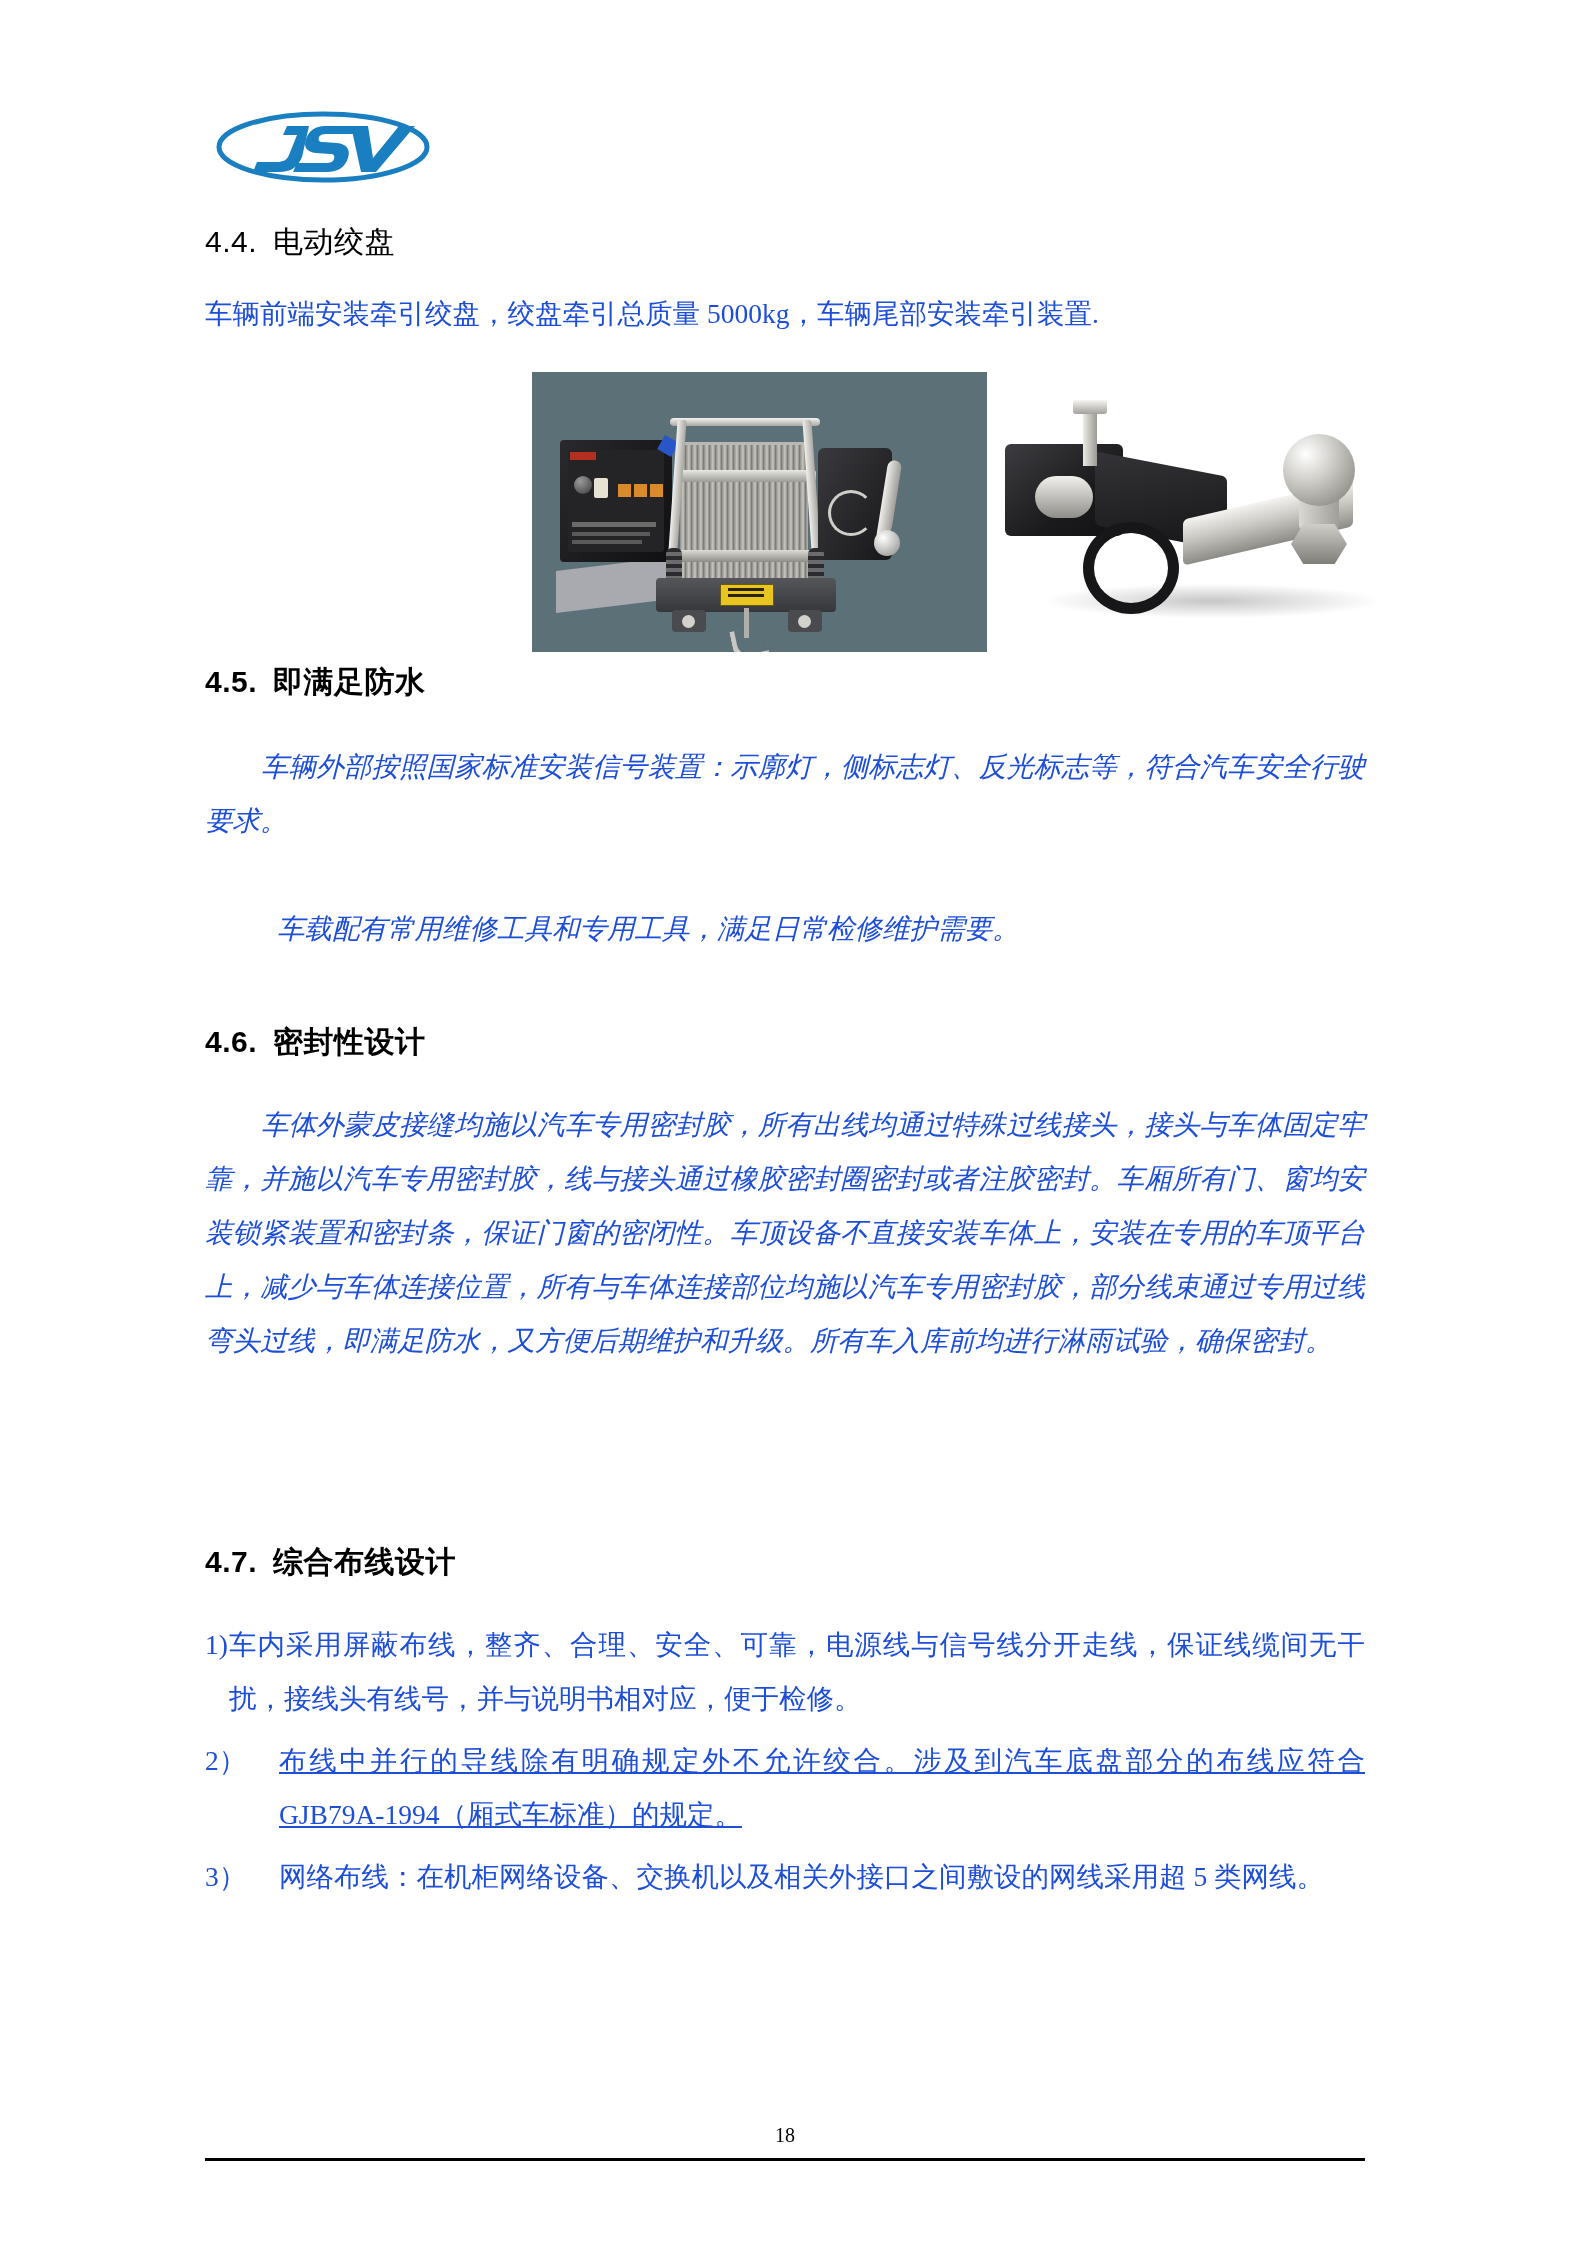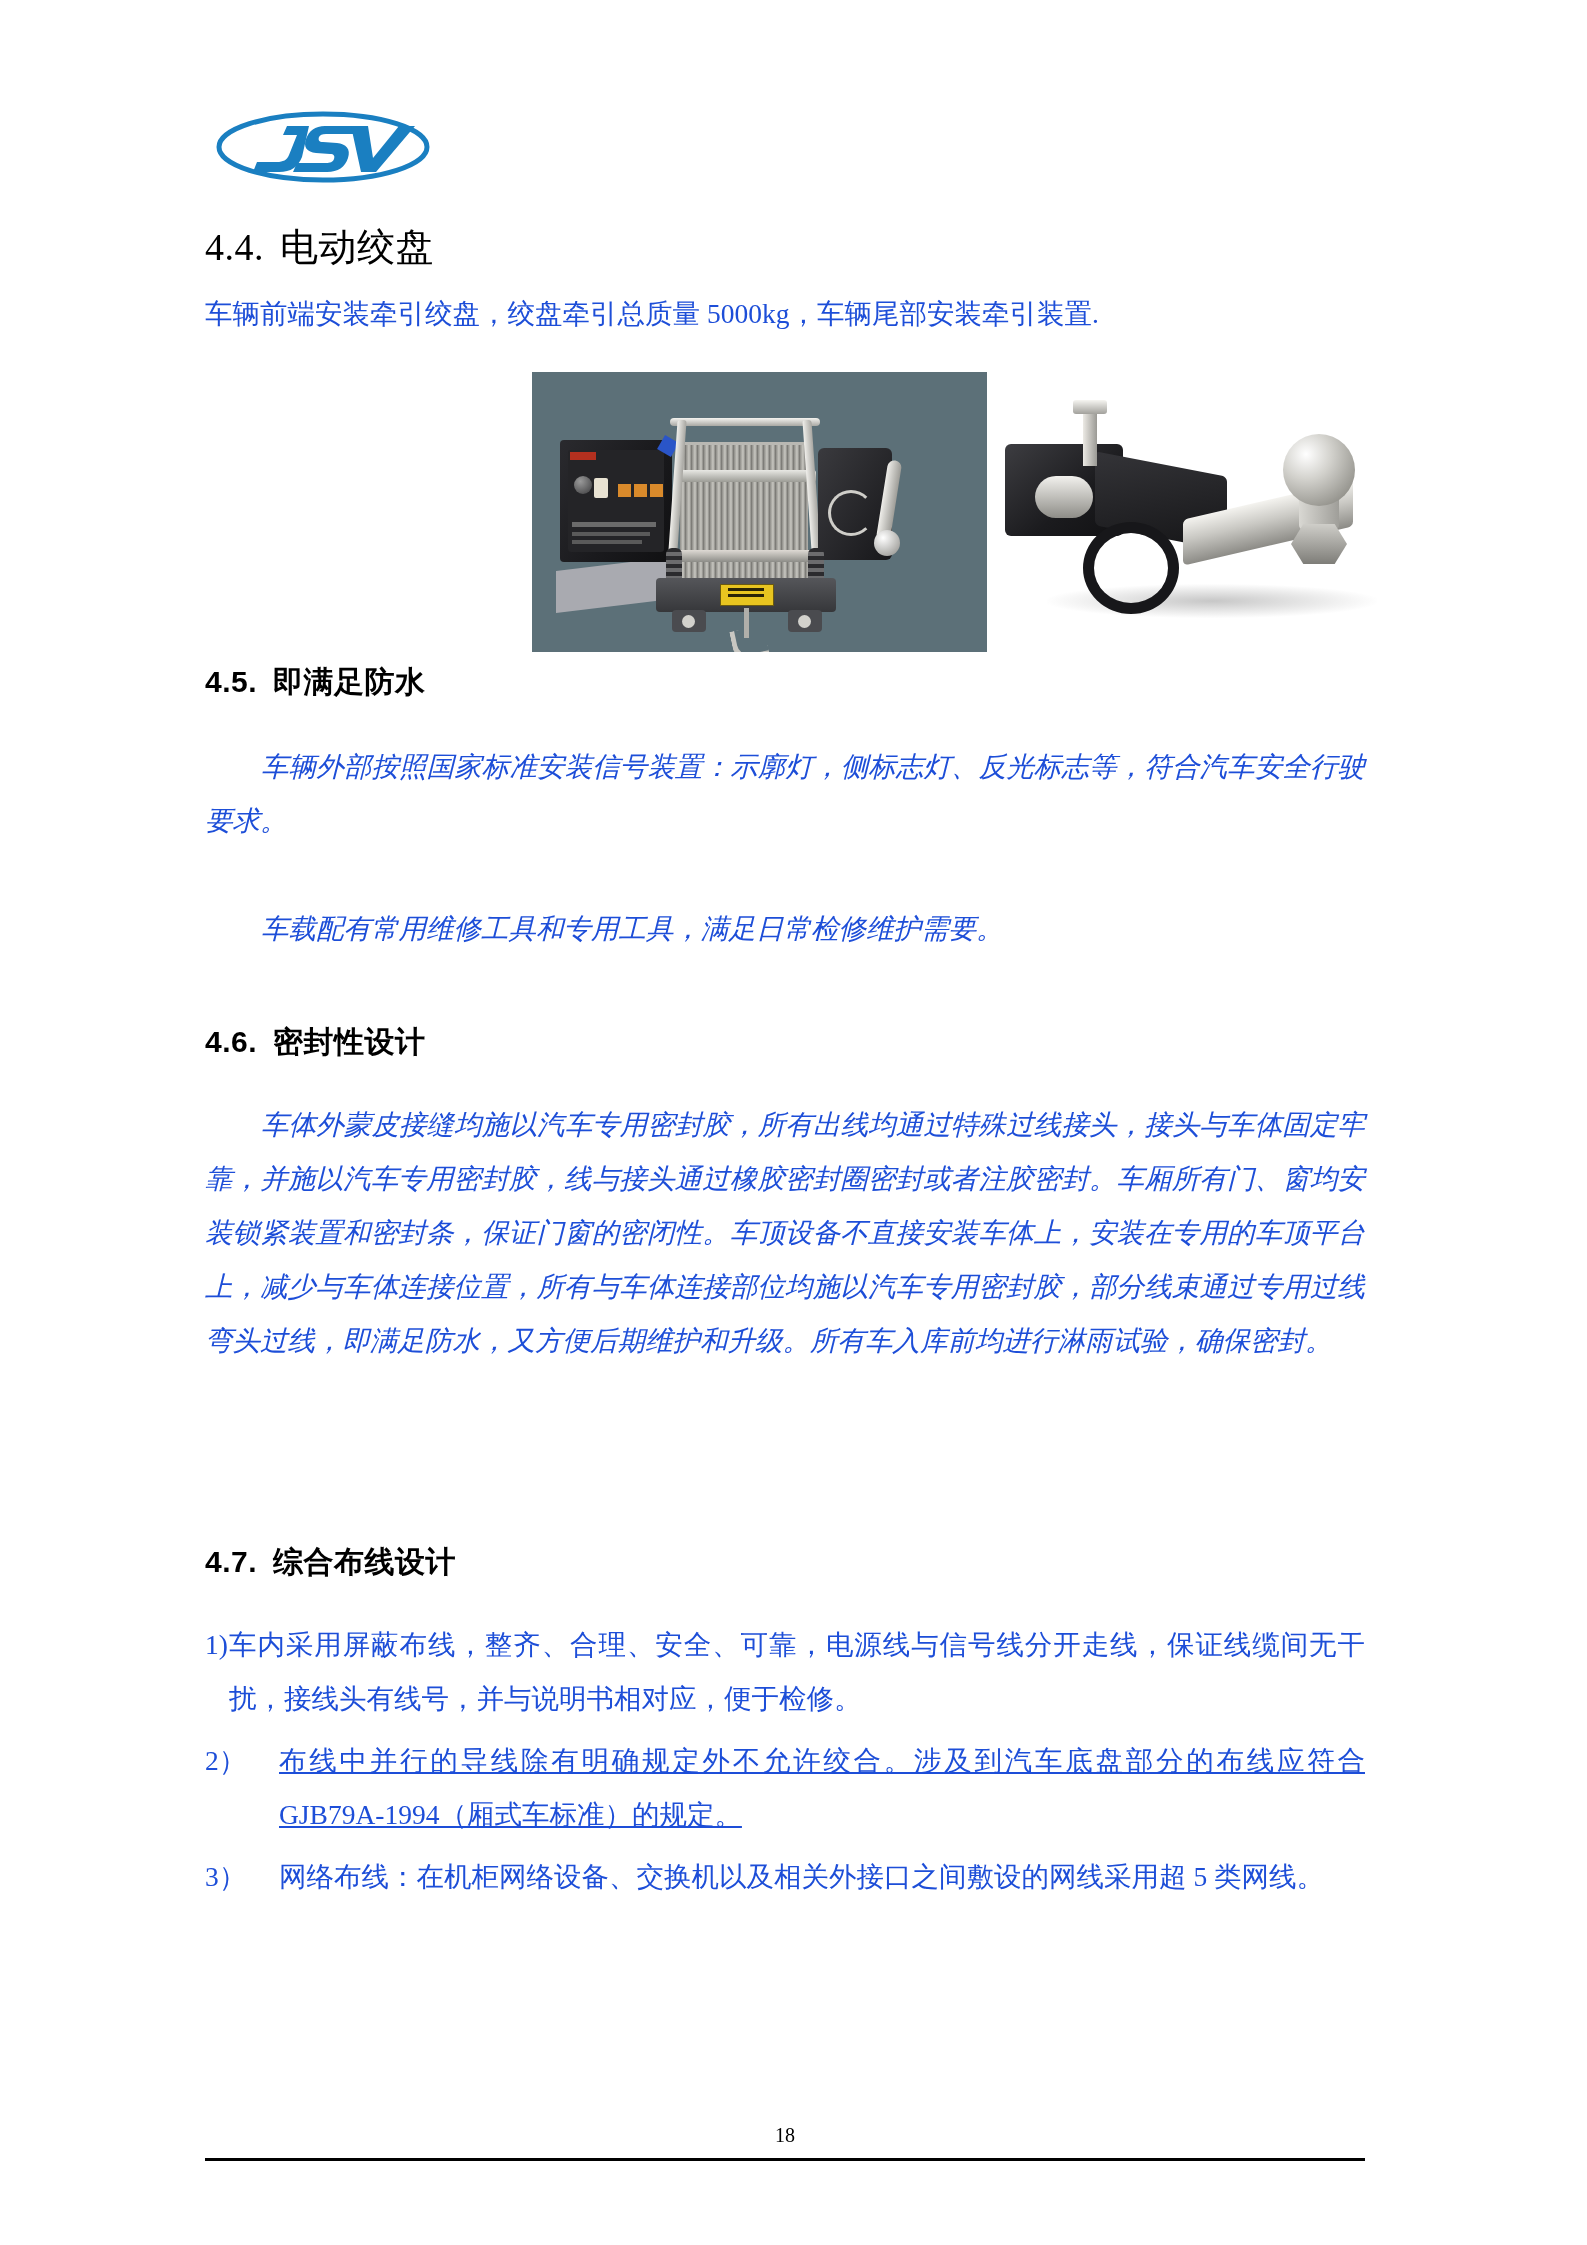"4.4. 电动绞盘" .h-serif { font-family: Liberation Serif, serif -> Liberation Sans, sans-serif; font-size: 38px -> 30px }
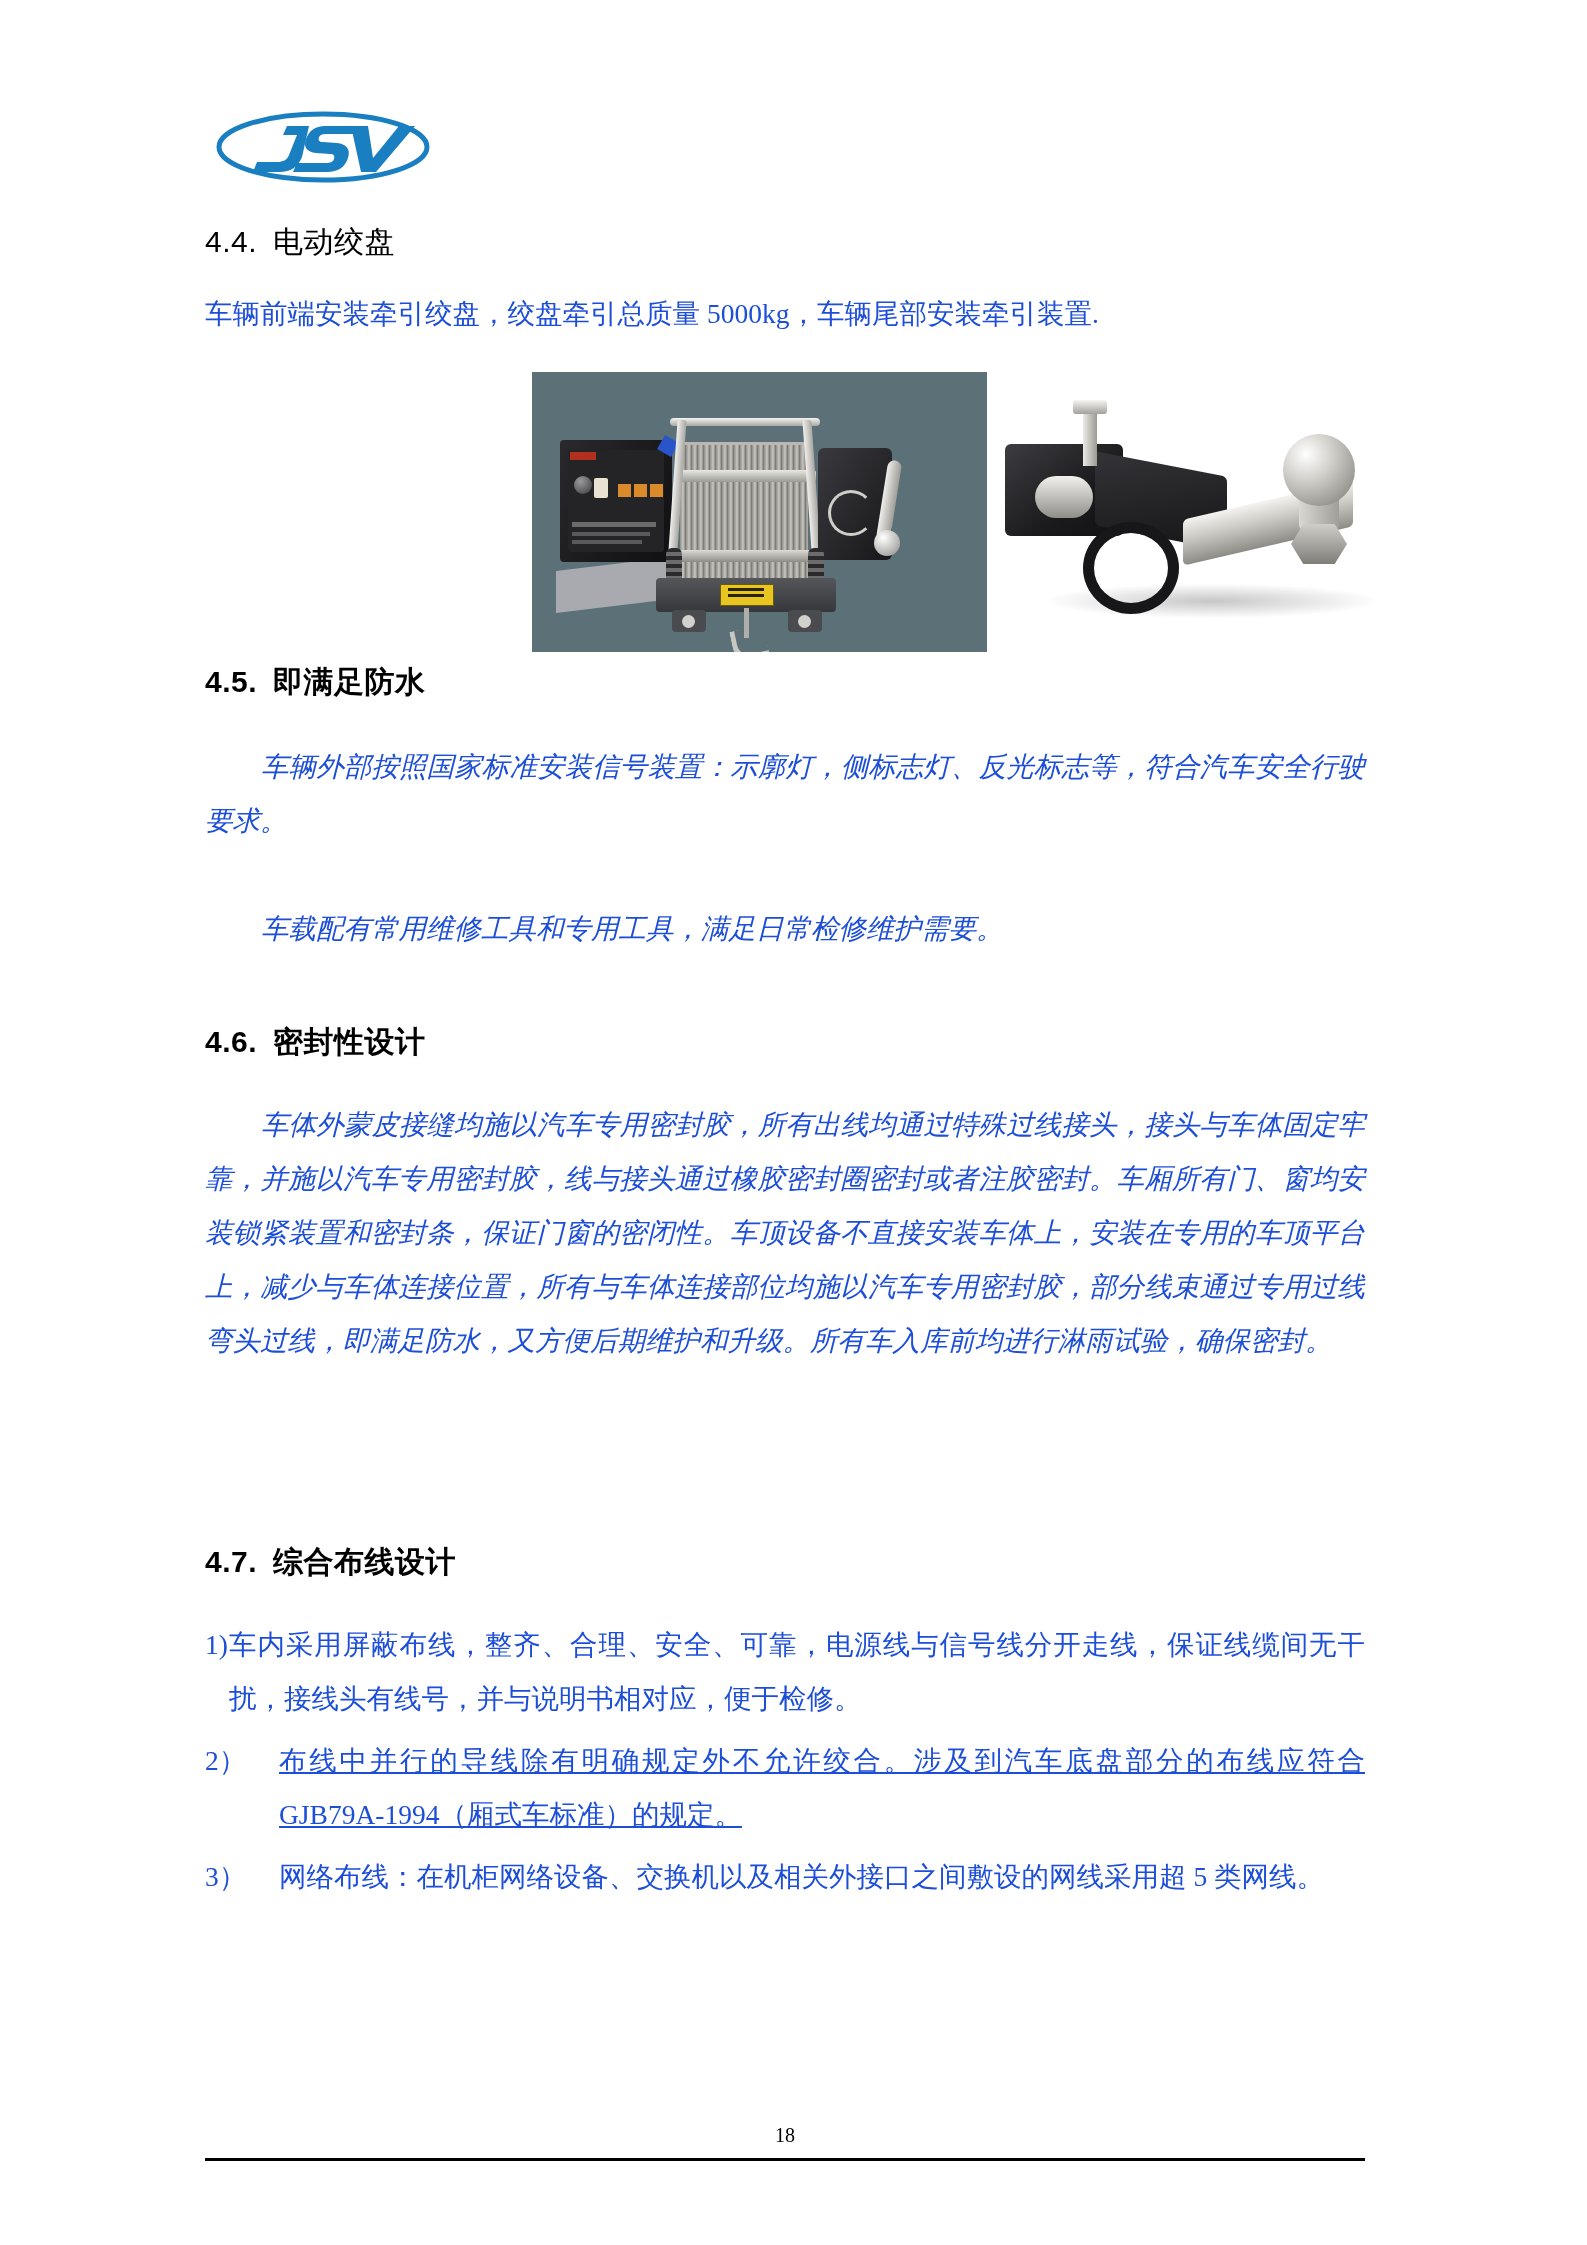"车载配有常用维修工具和专用工具，满足日常检修维护需要。" div.blk { left: 0px -> 16px }
